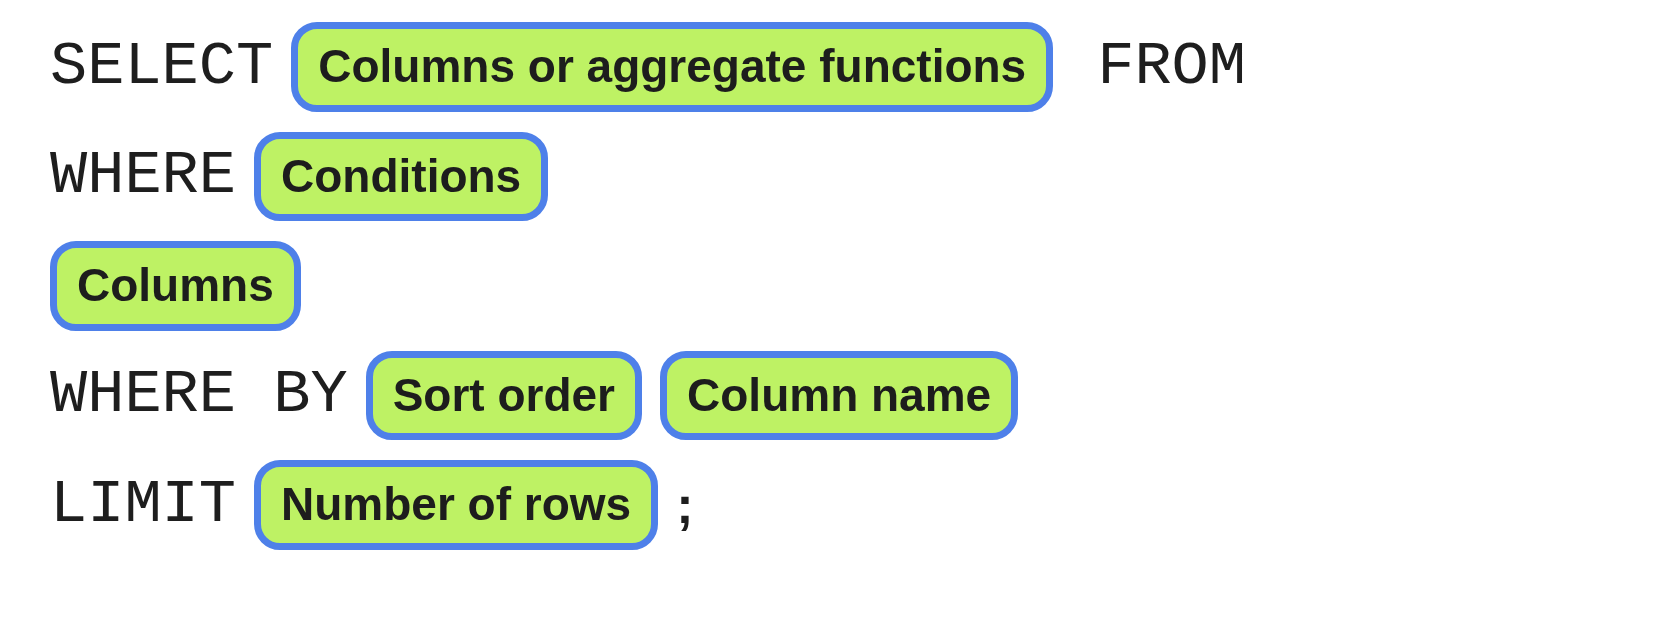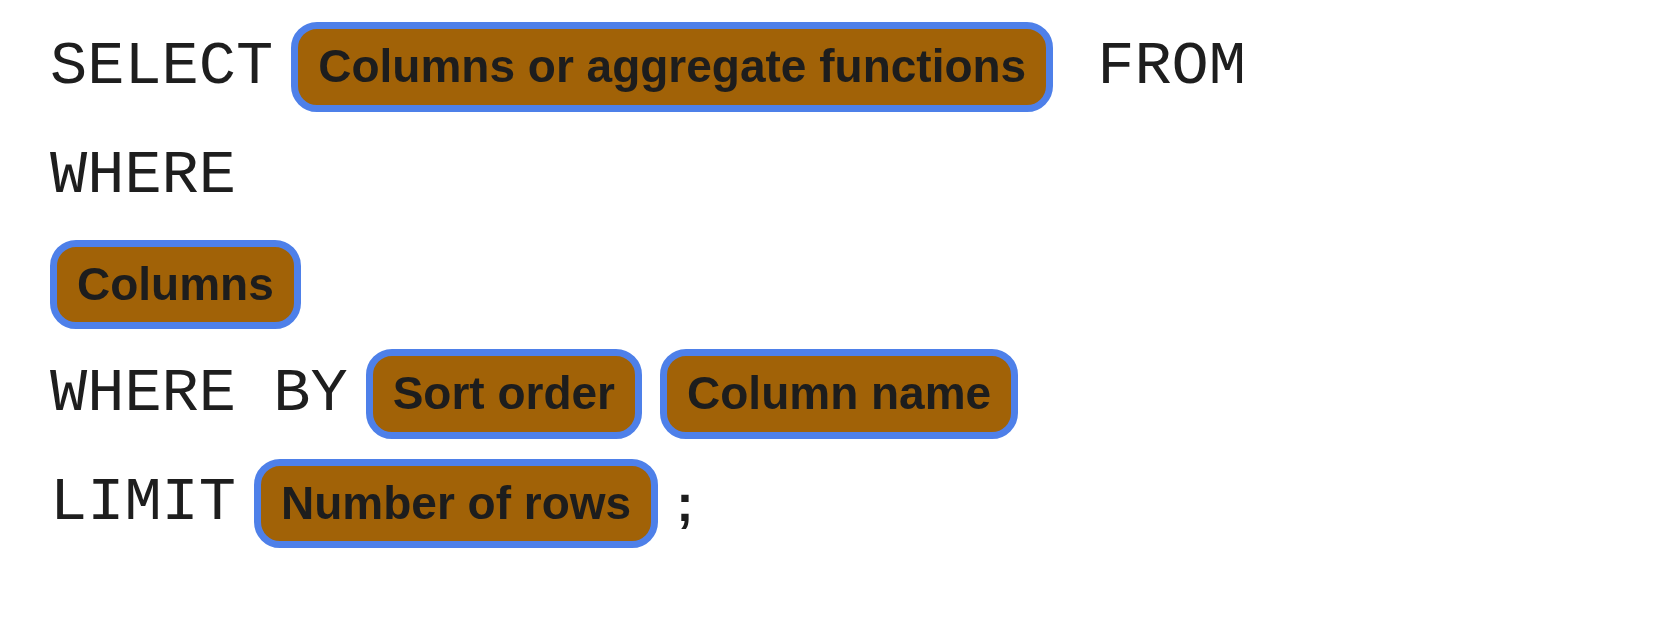"Columns or aggregate functions" .pill { background: #a16207 -> #bef264 }
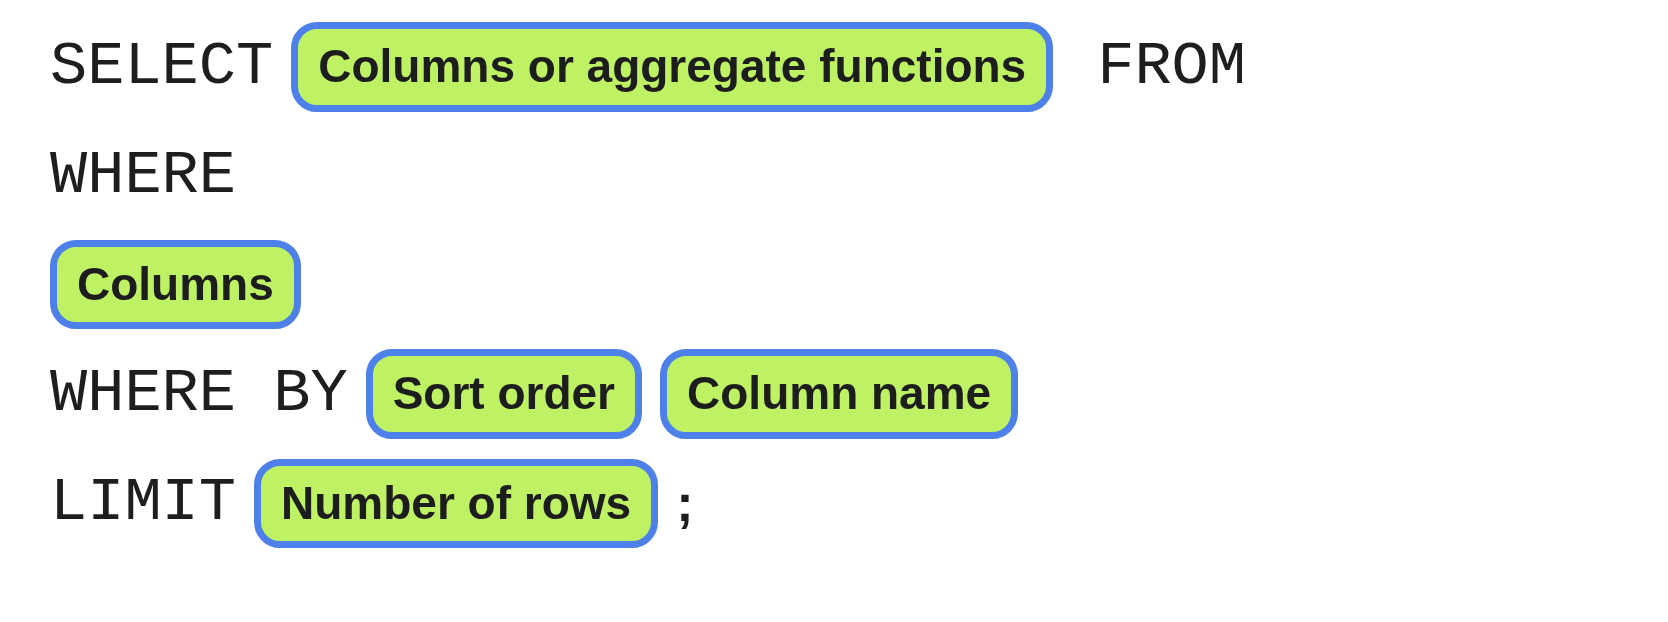"Conditions" span.pill { html: none -> <span>Conditions</span> }
